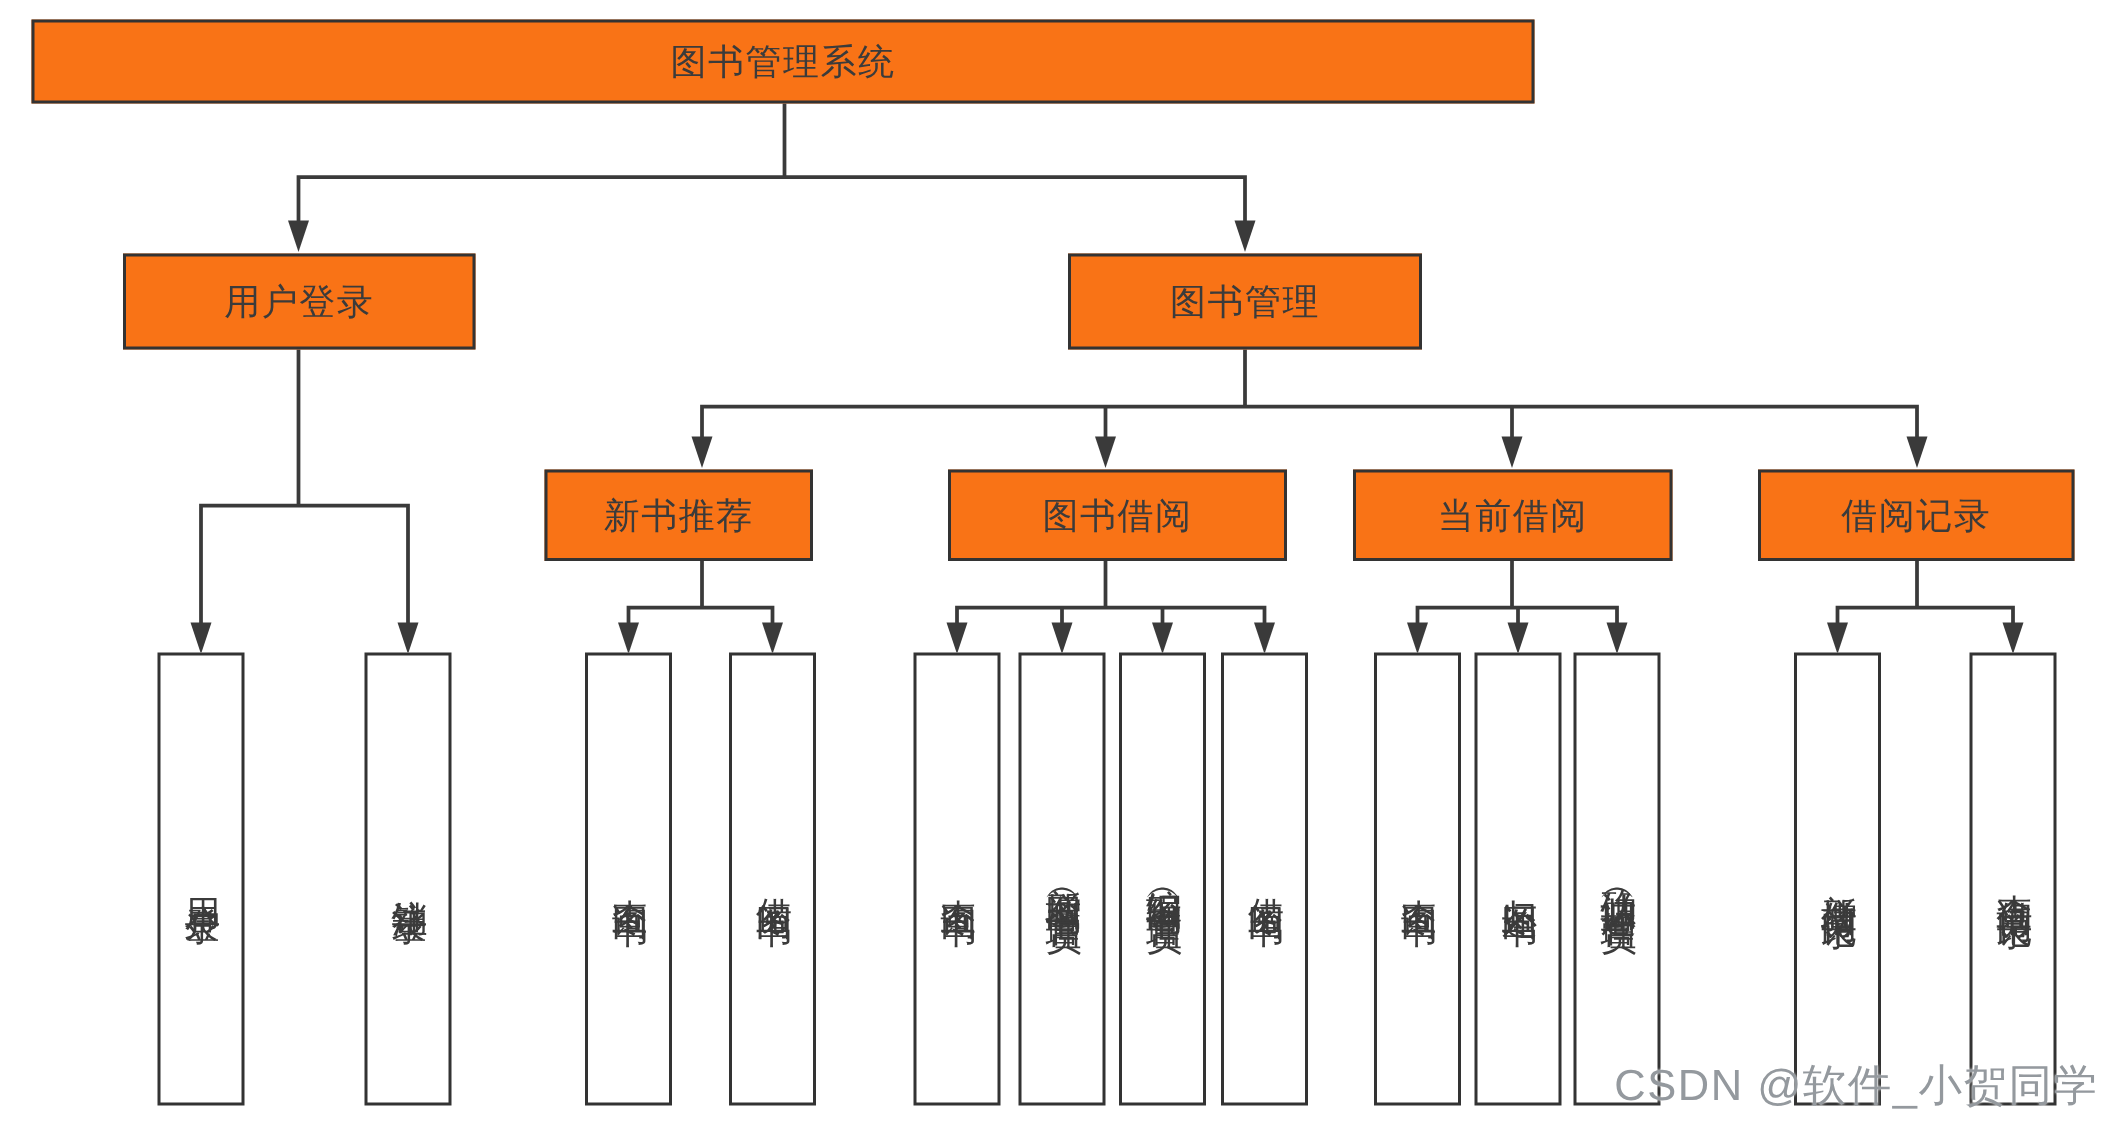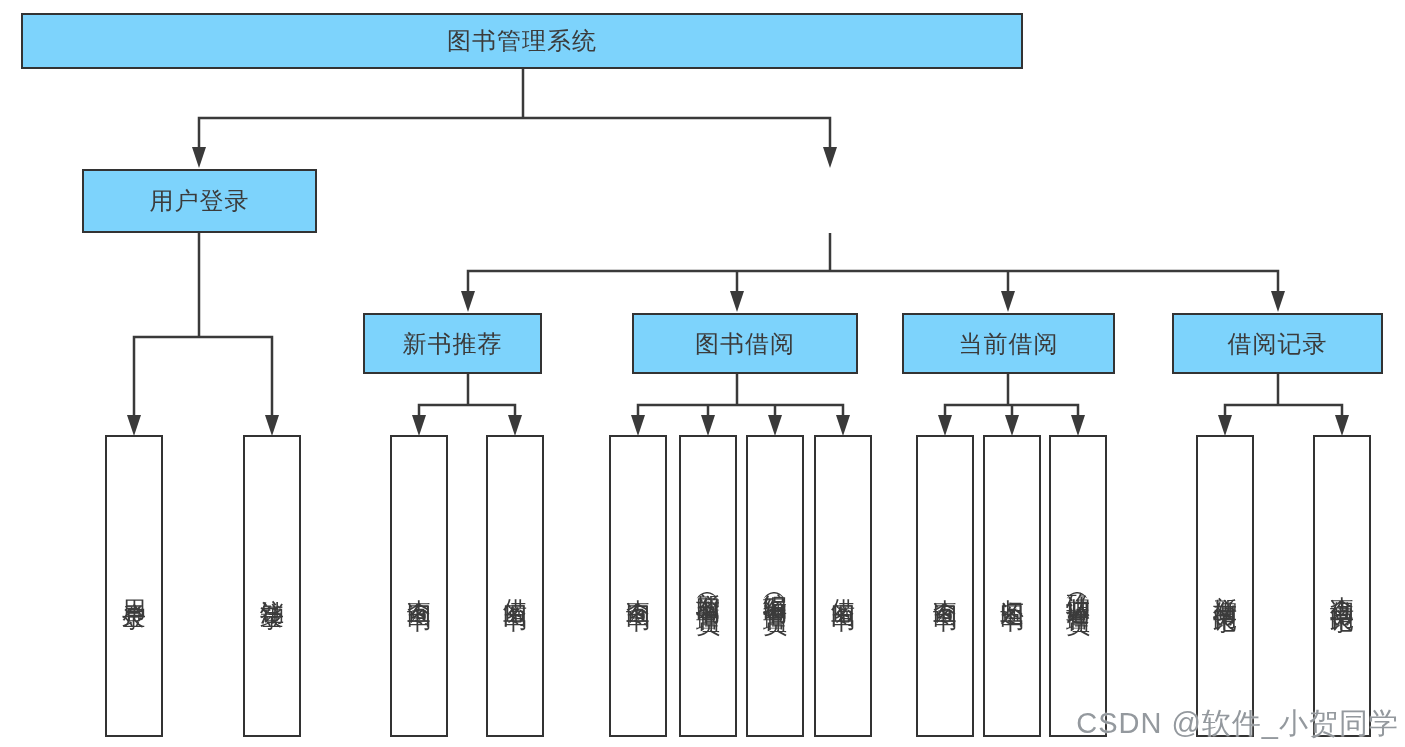"图书管理系统" .node { background: #7dd3fc -> #f97316 }
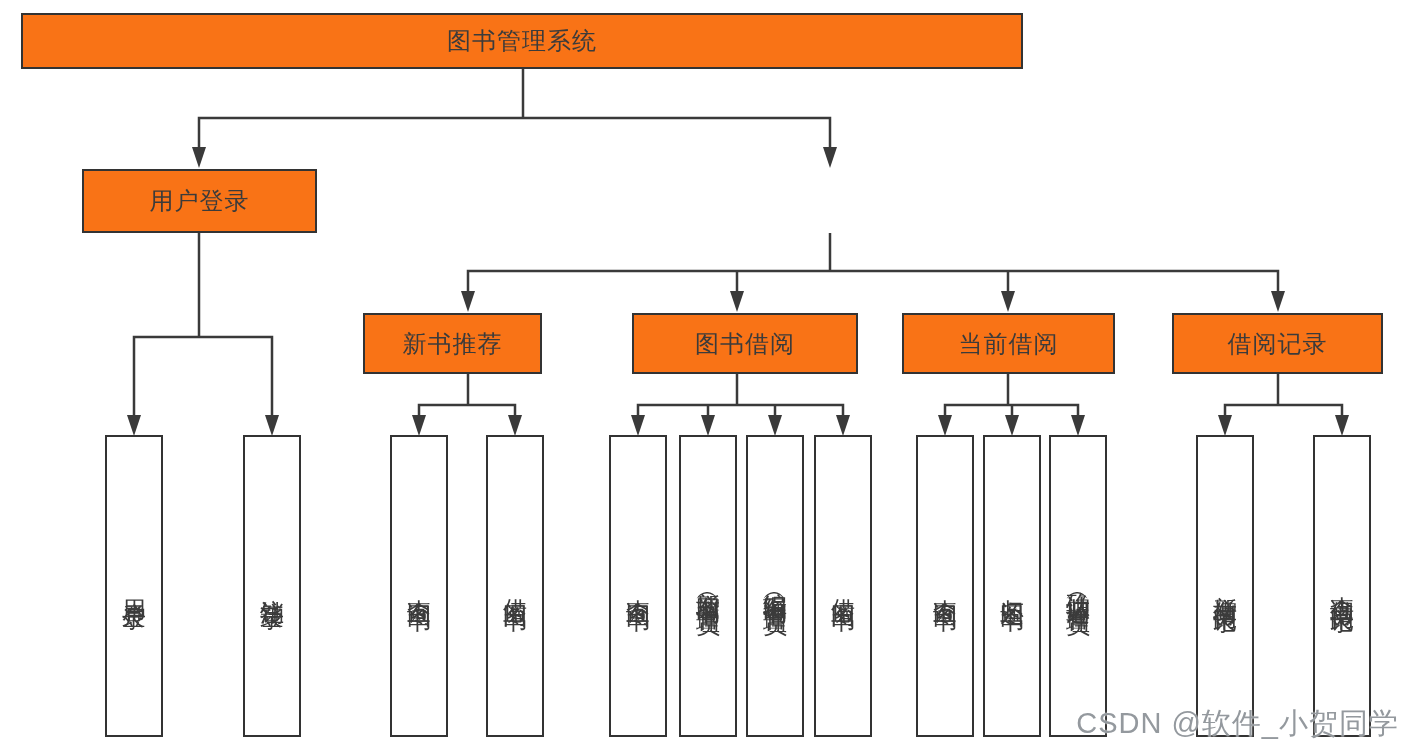"图书管理" div.node { html: none -> <div>图书管理</div> }
